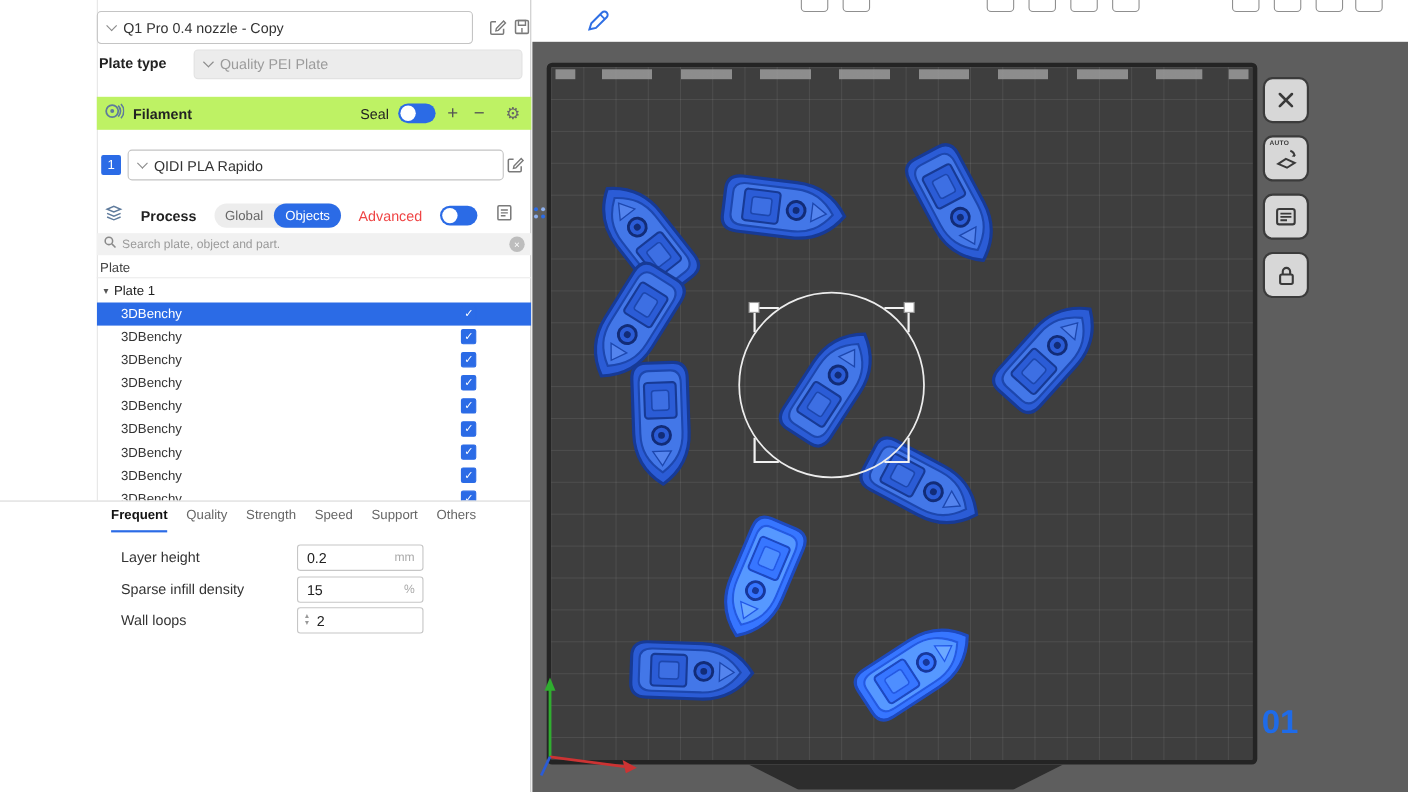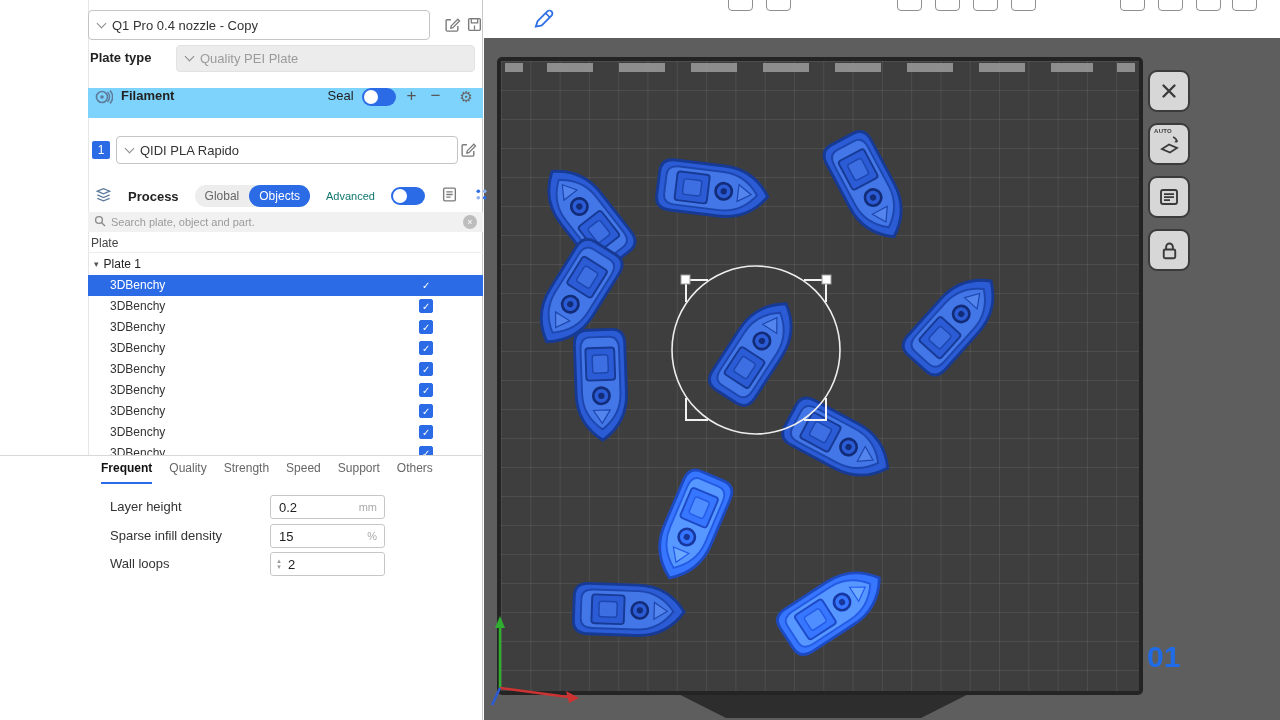"Filament" .fil-band { align-items: none -> center; background: #7dd3fc -> #bef264 }
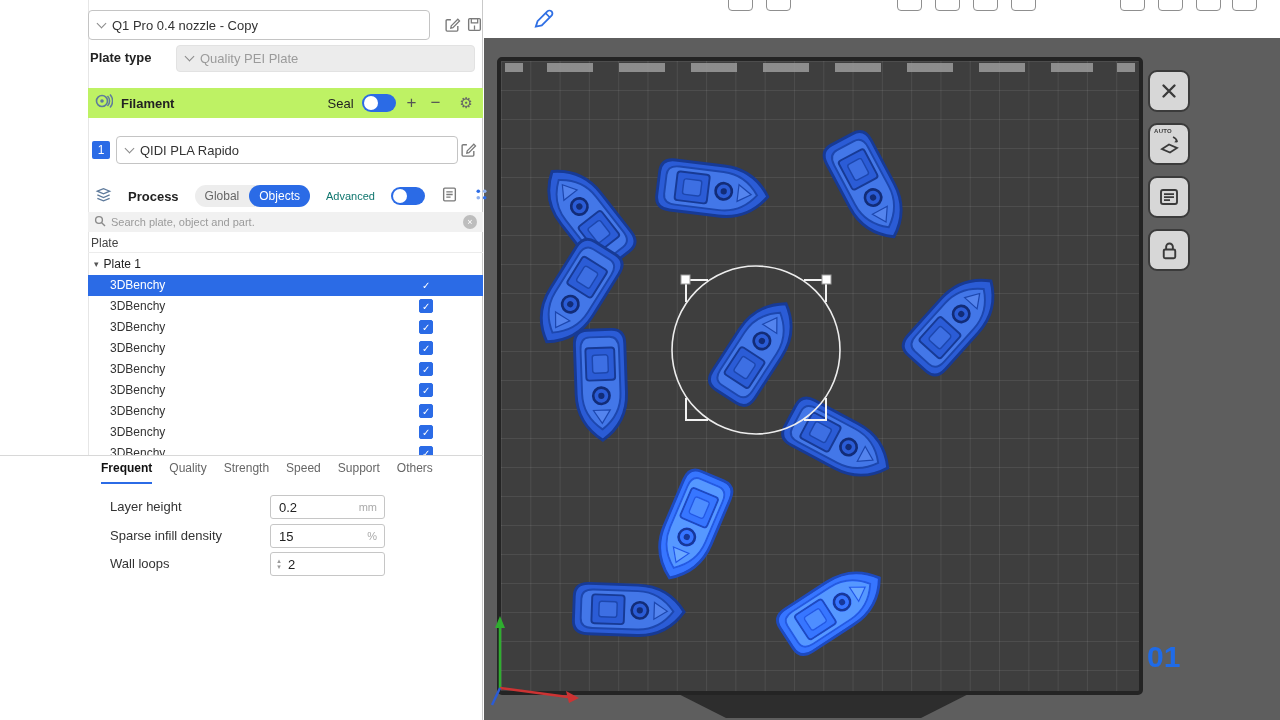"Advanced" .adv-label { color: #0f766e -> #ef4444; font-size: 11px -> 13px }
